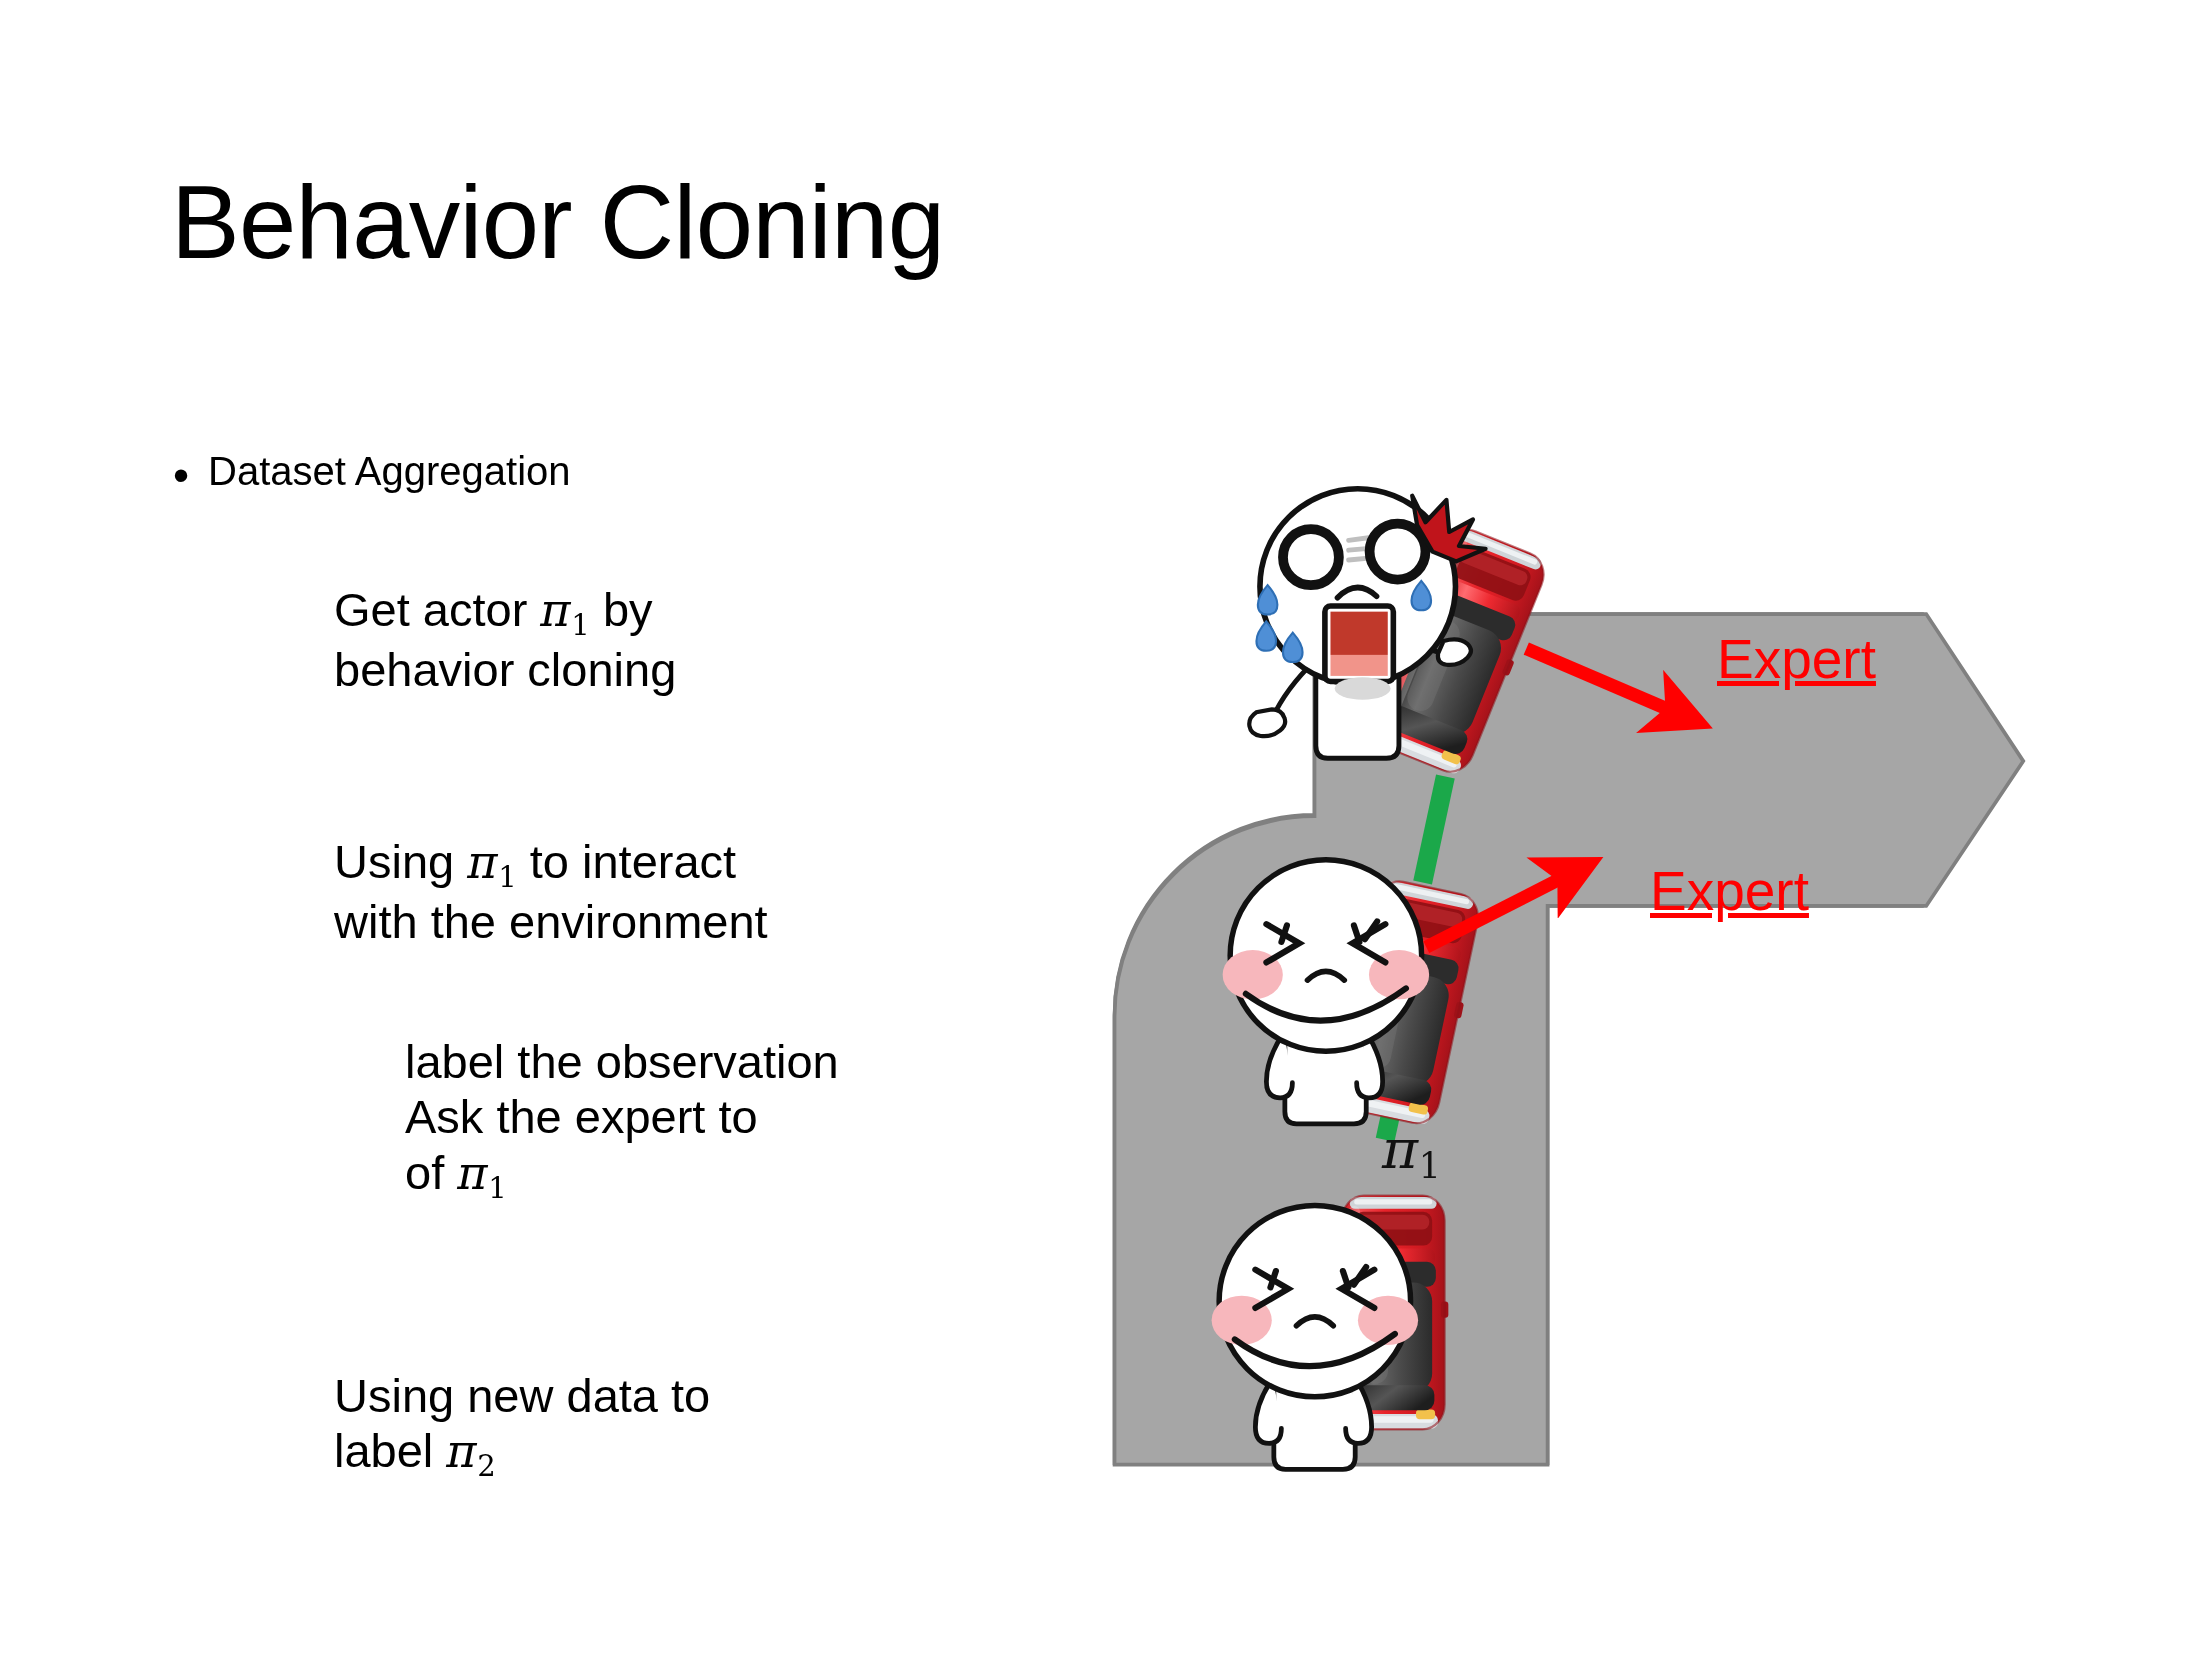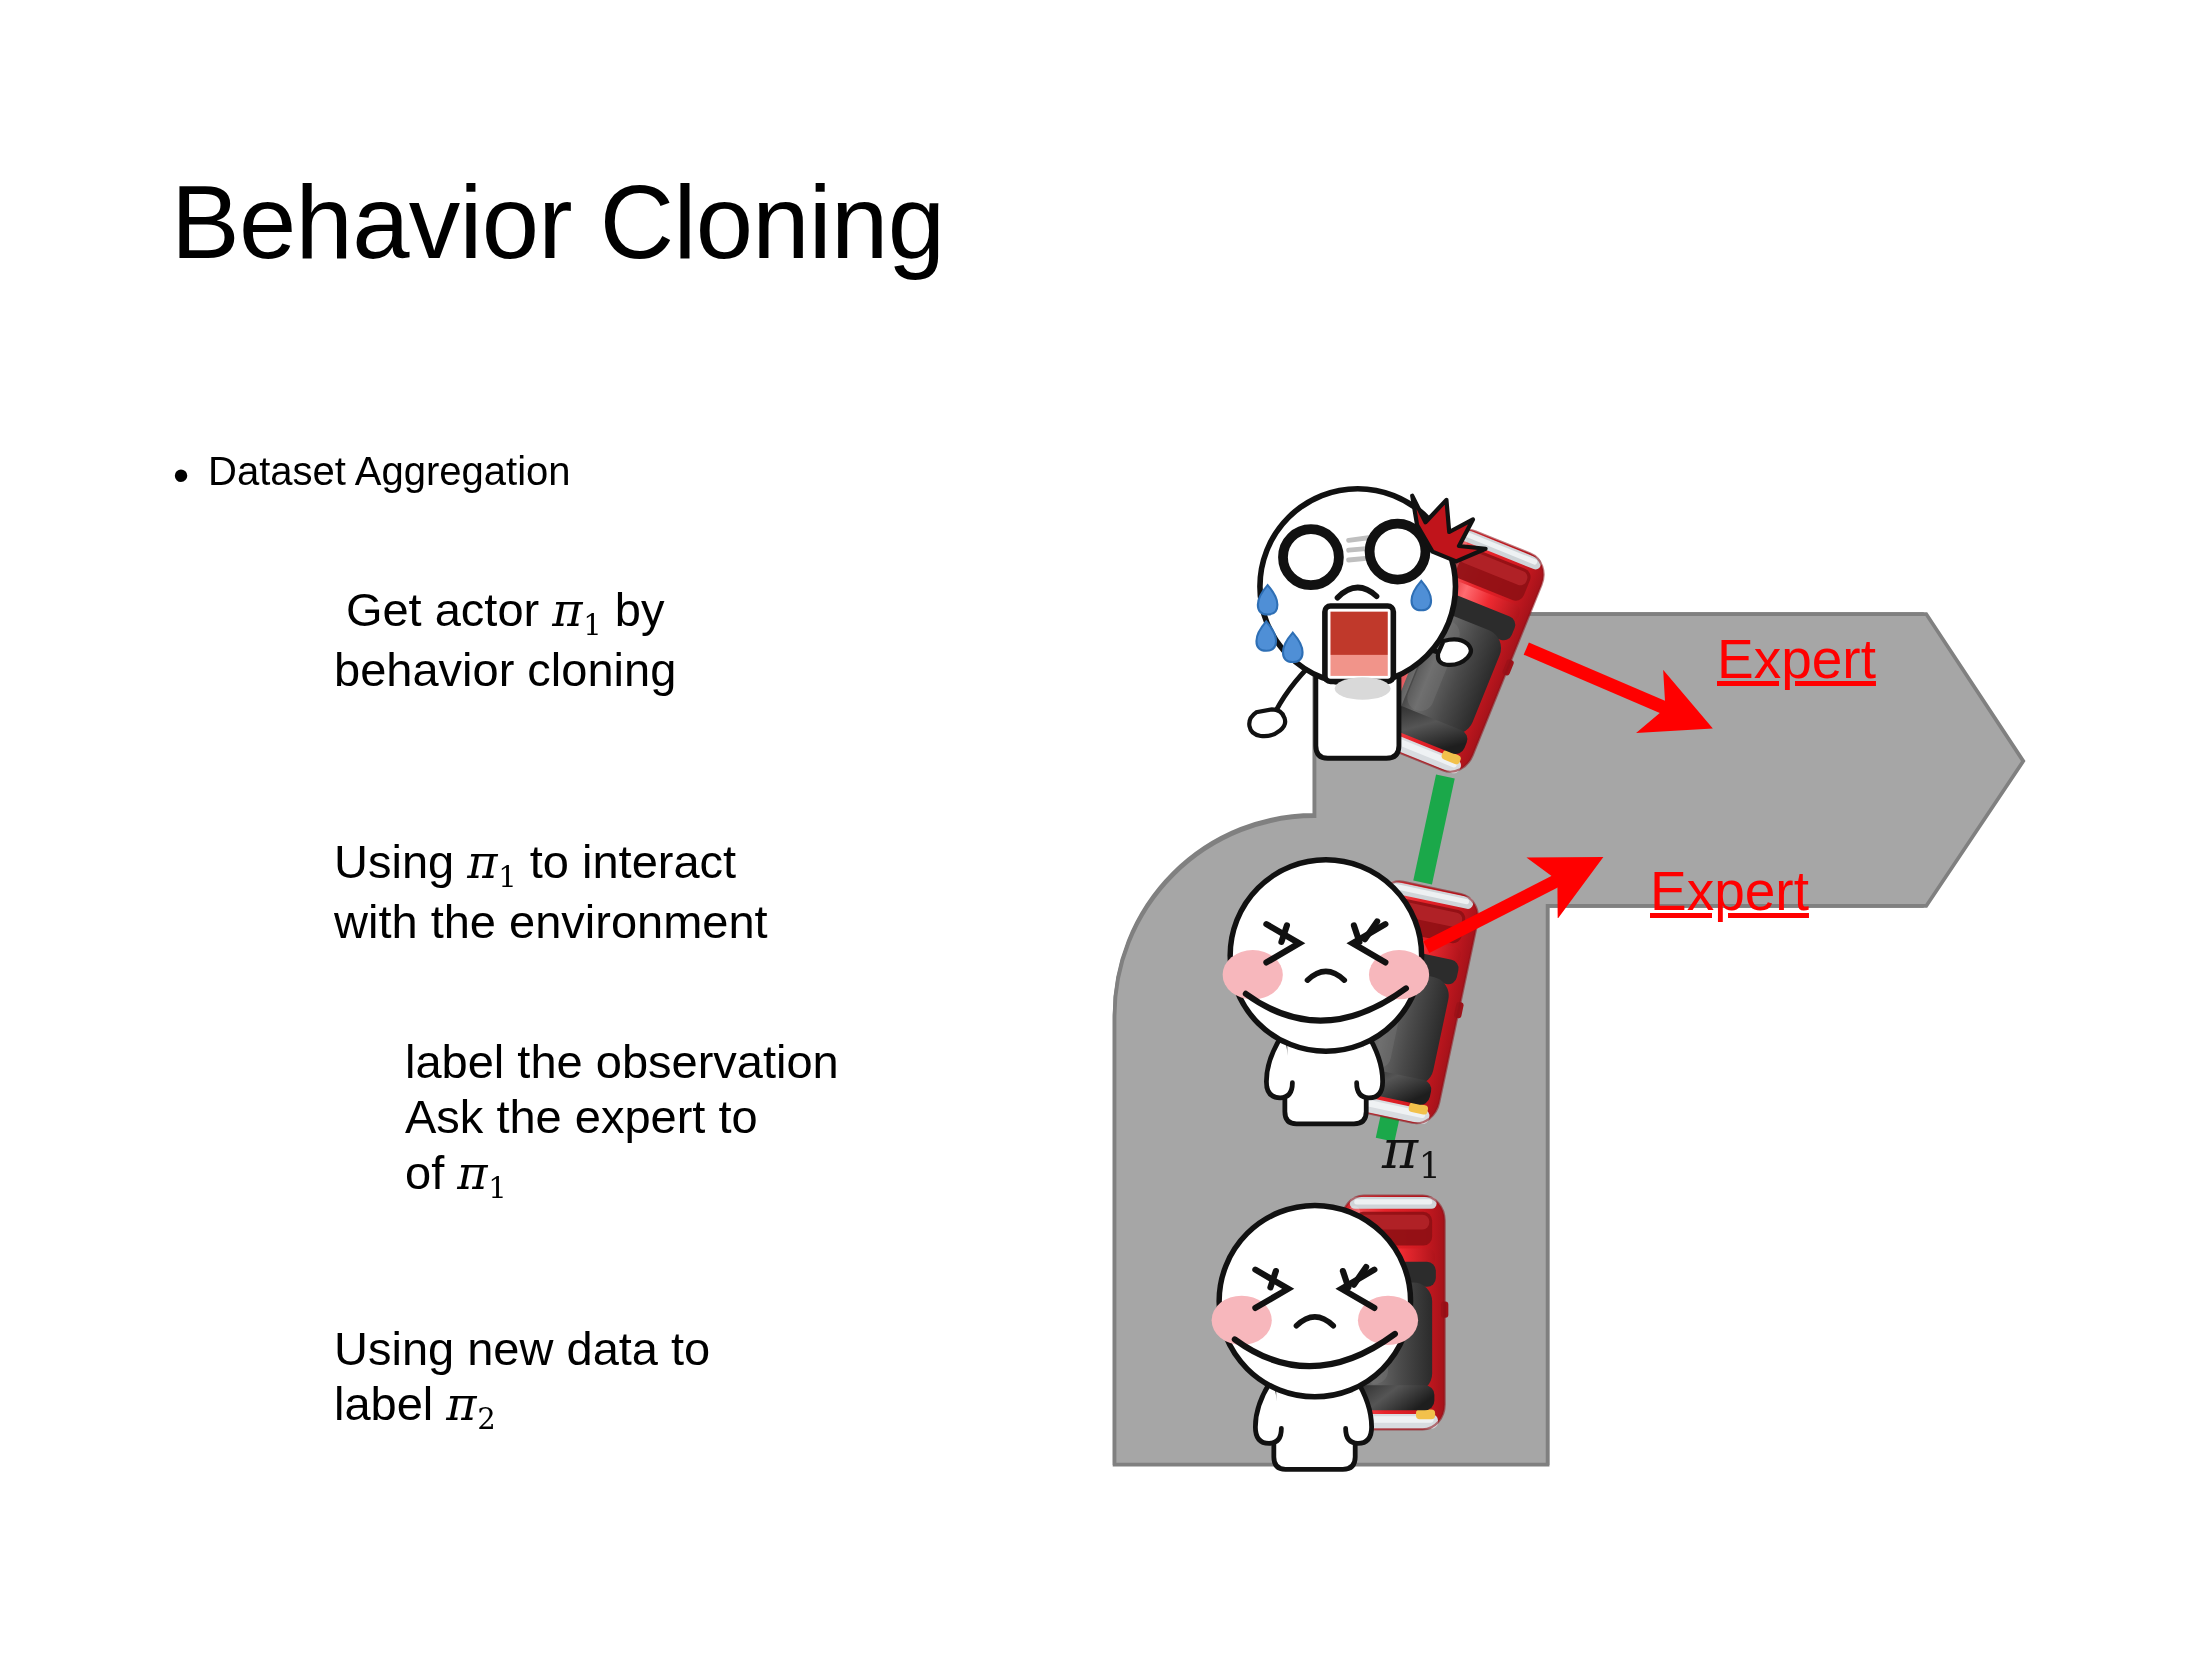"Get actor π1 by" #para-1 { text-align: center -> none }
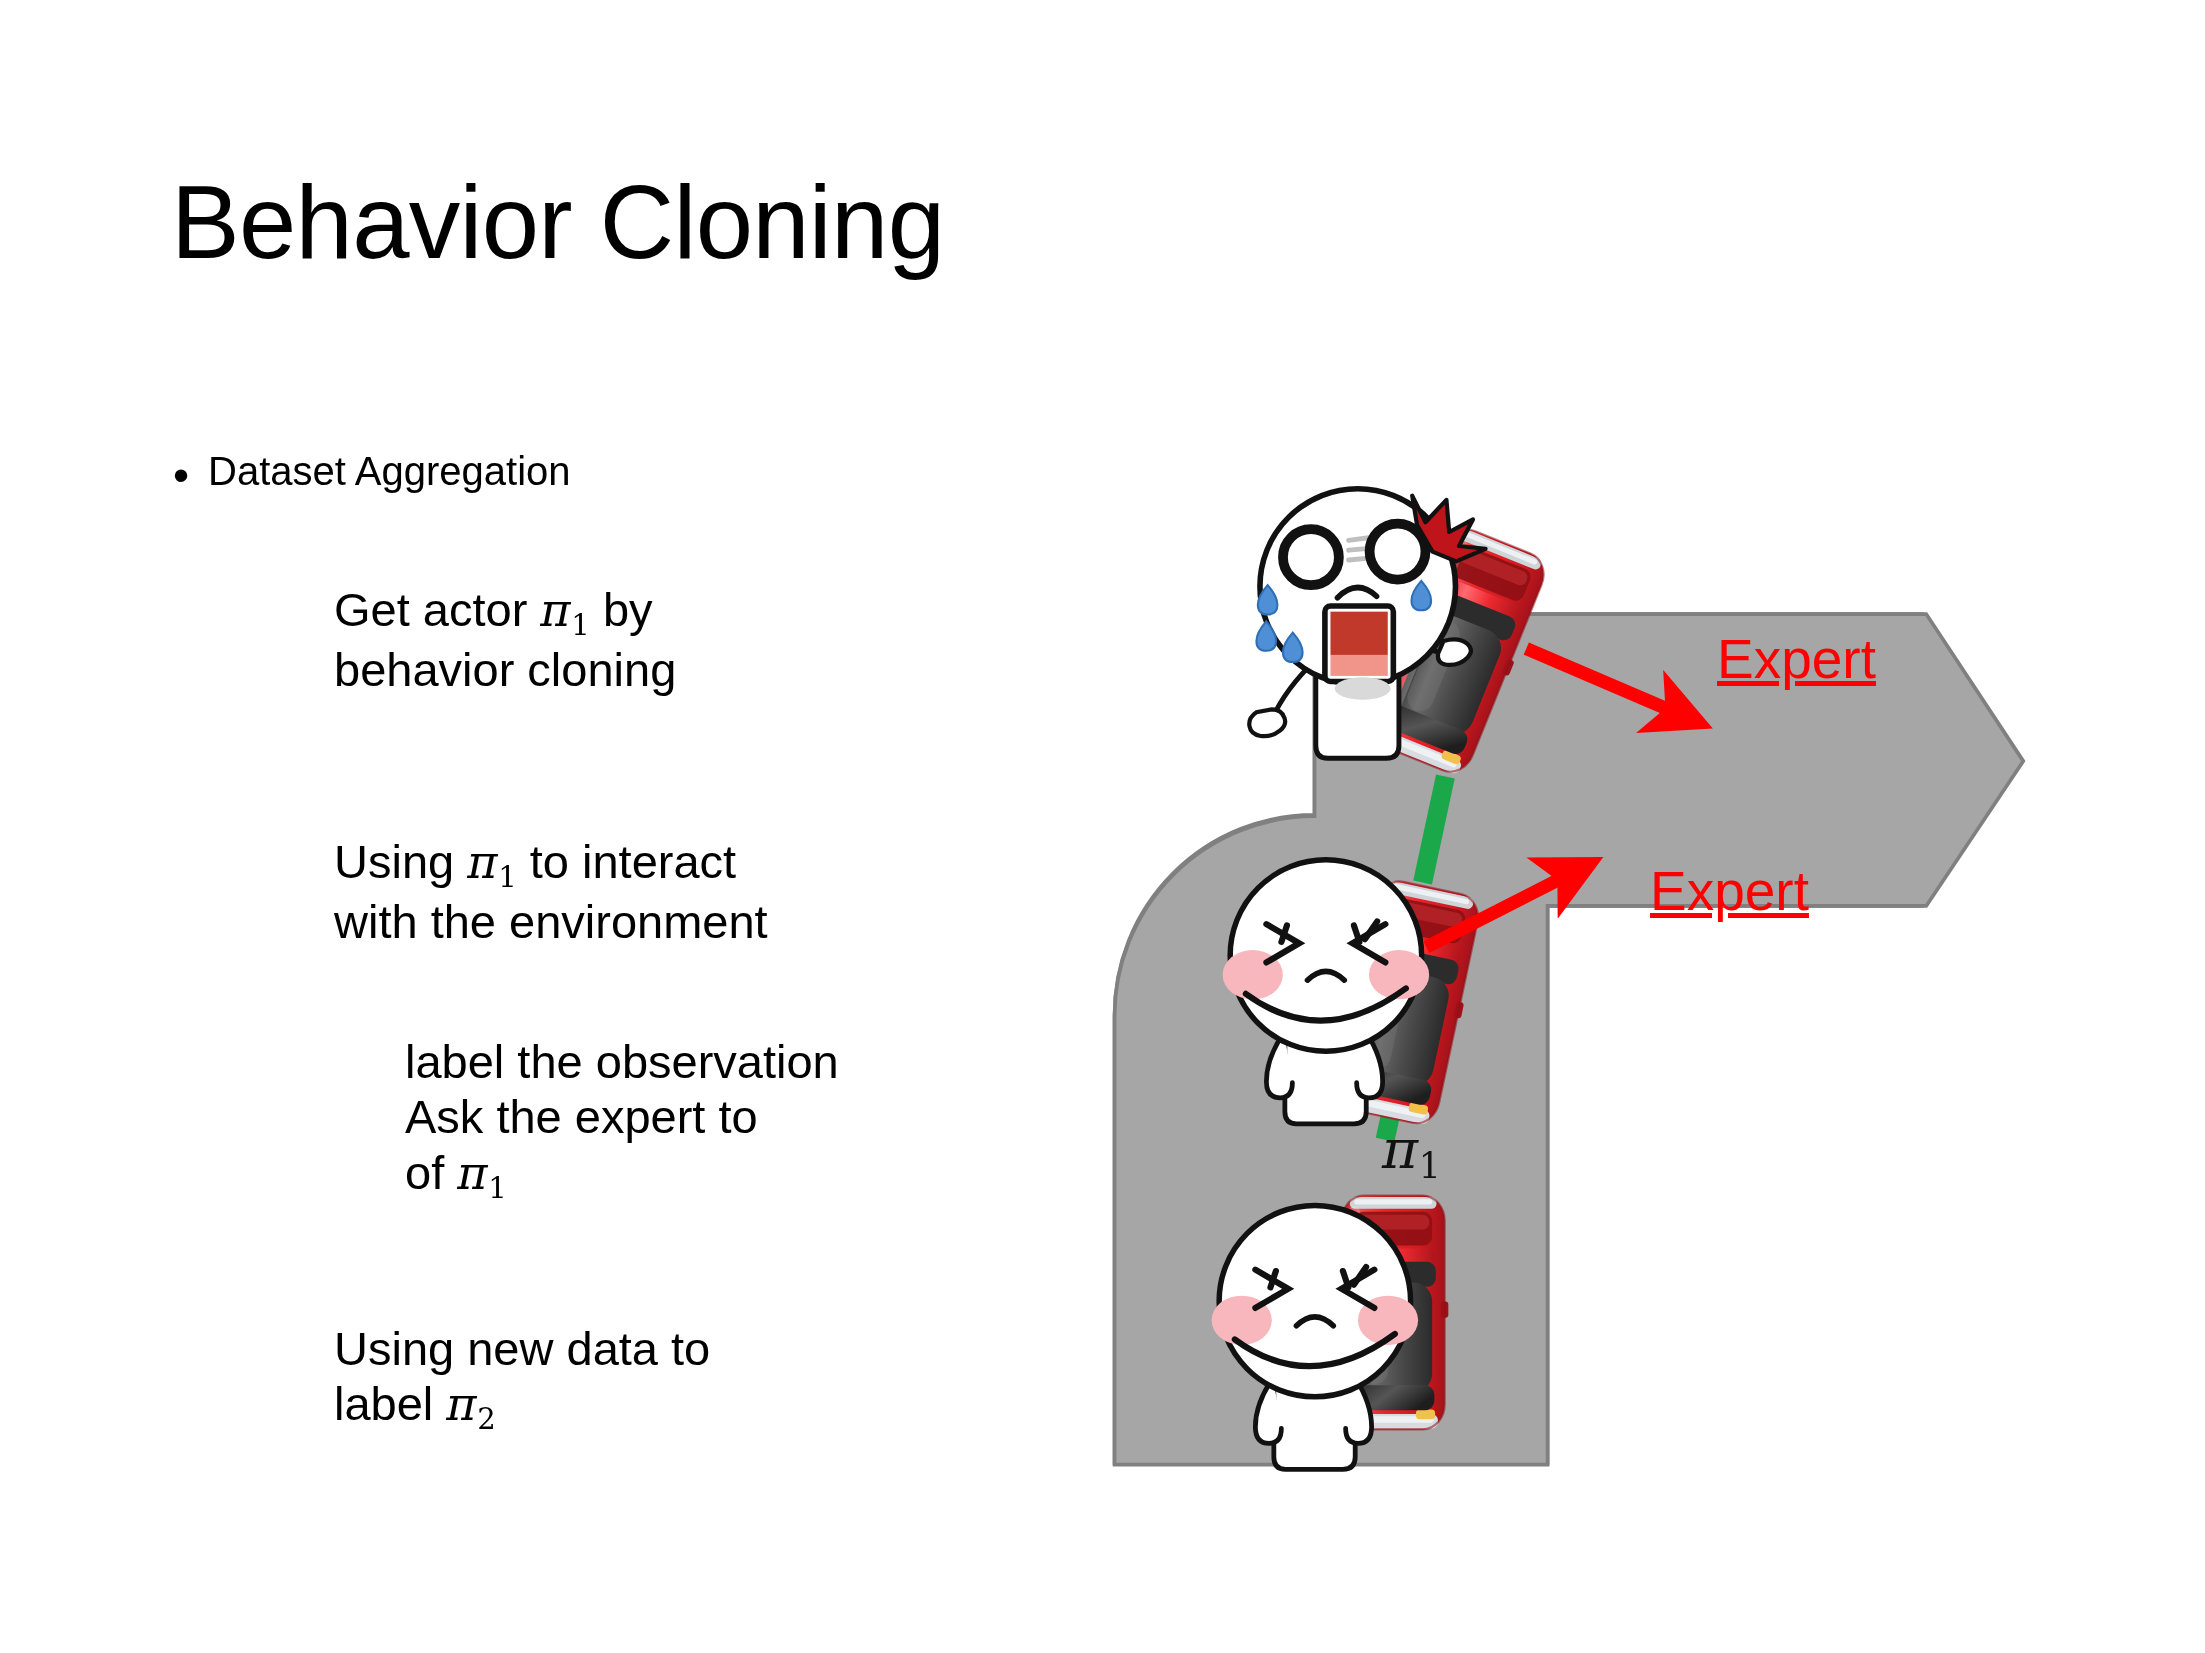"Using new data to" #para-4 { top: 1321px -> 1368px }
